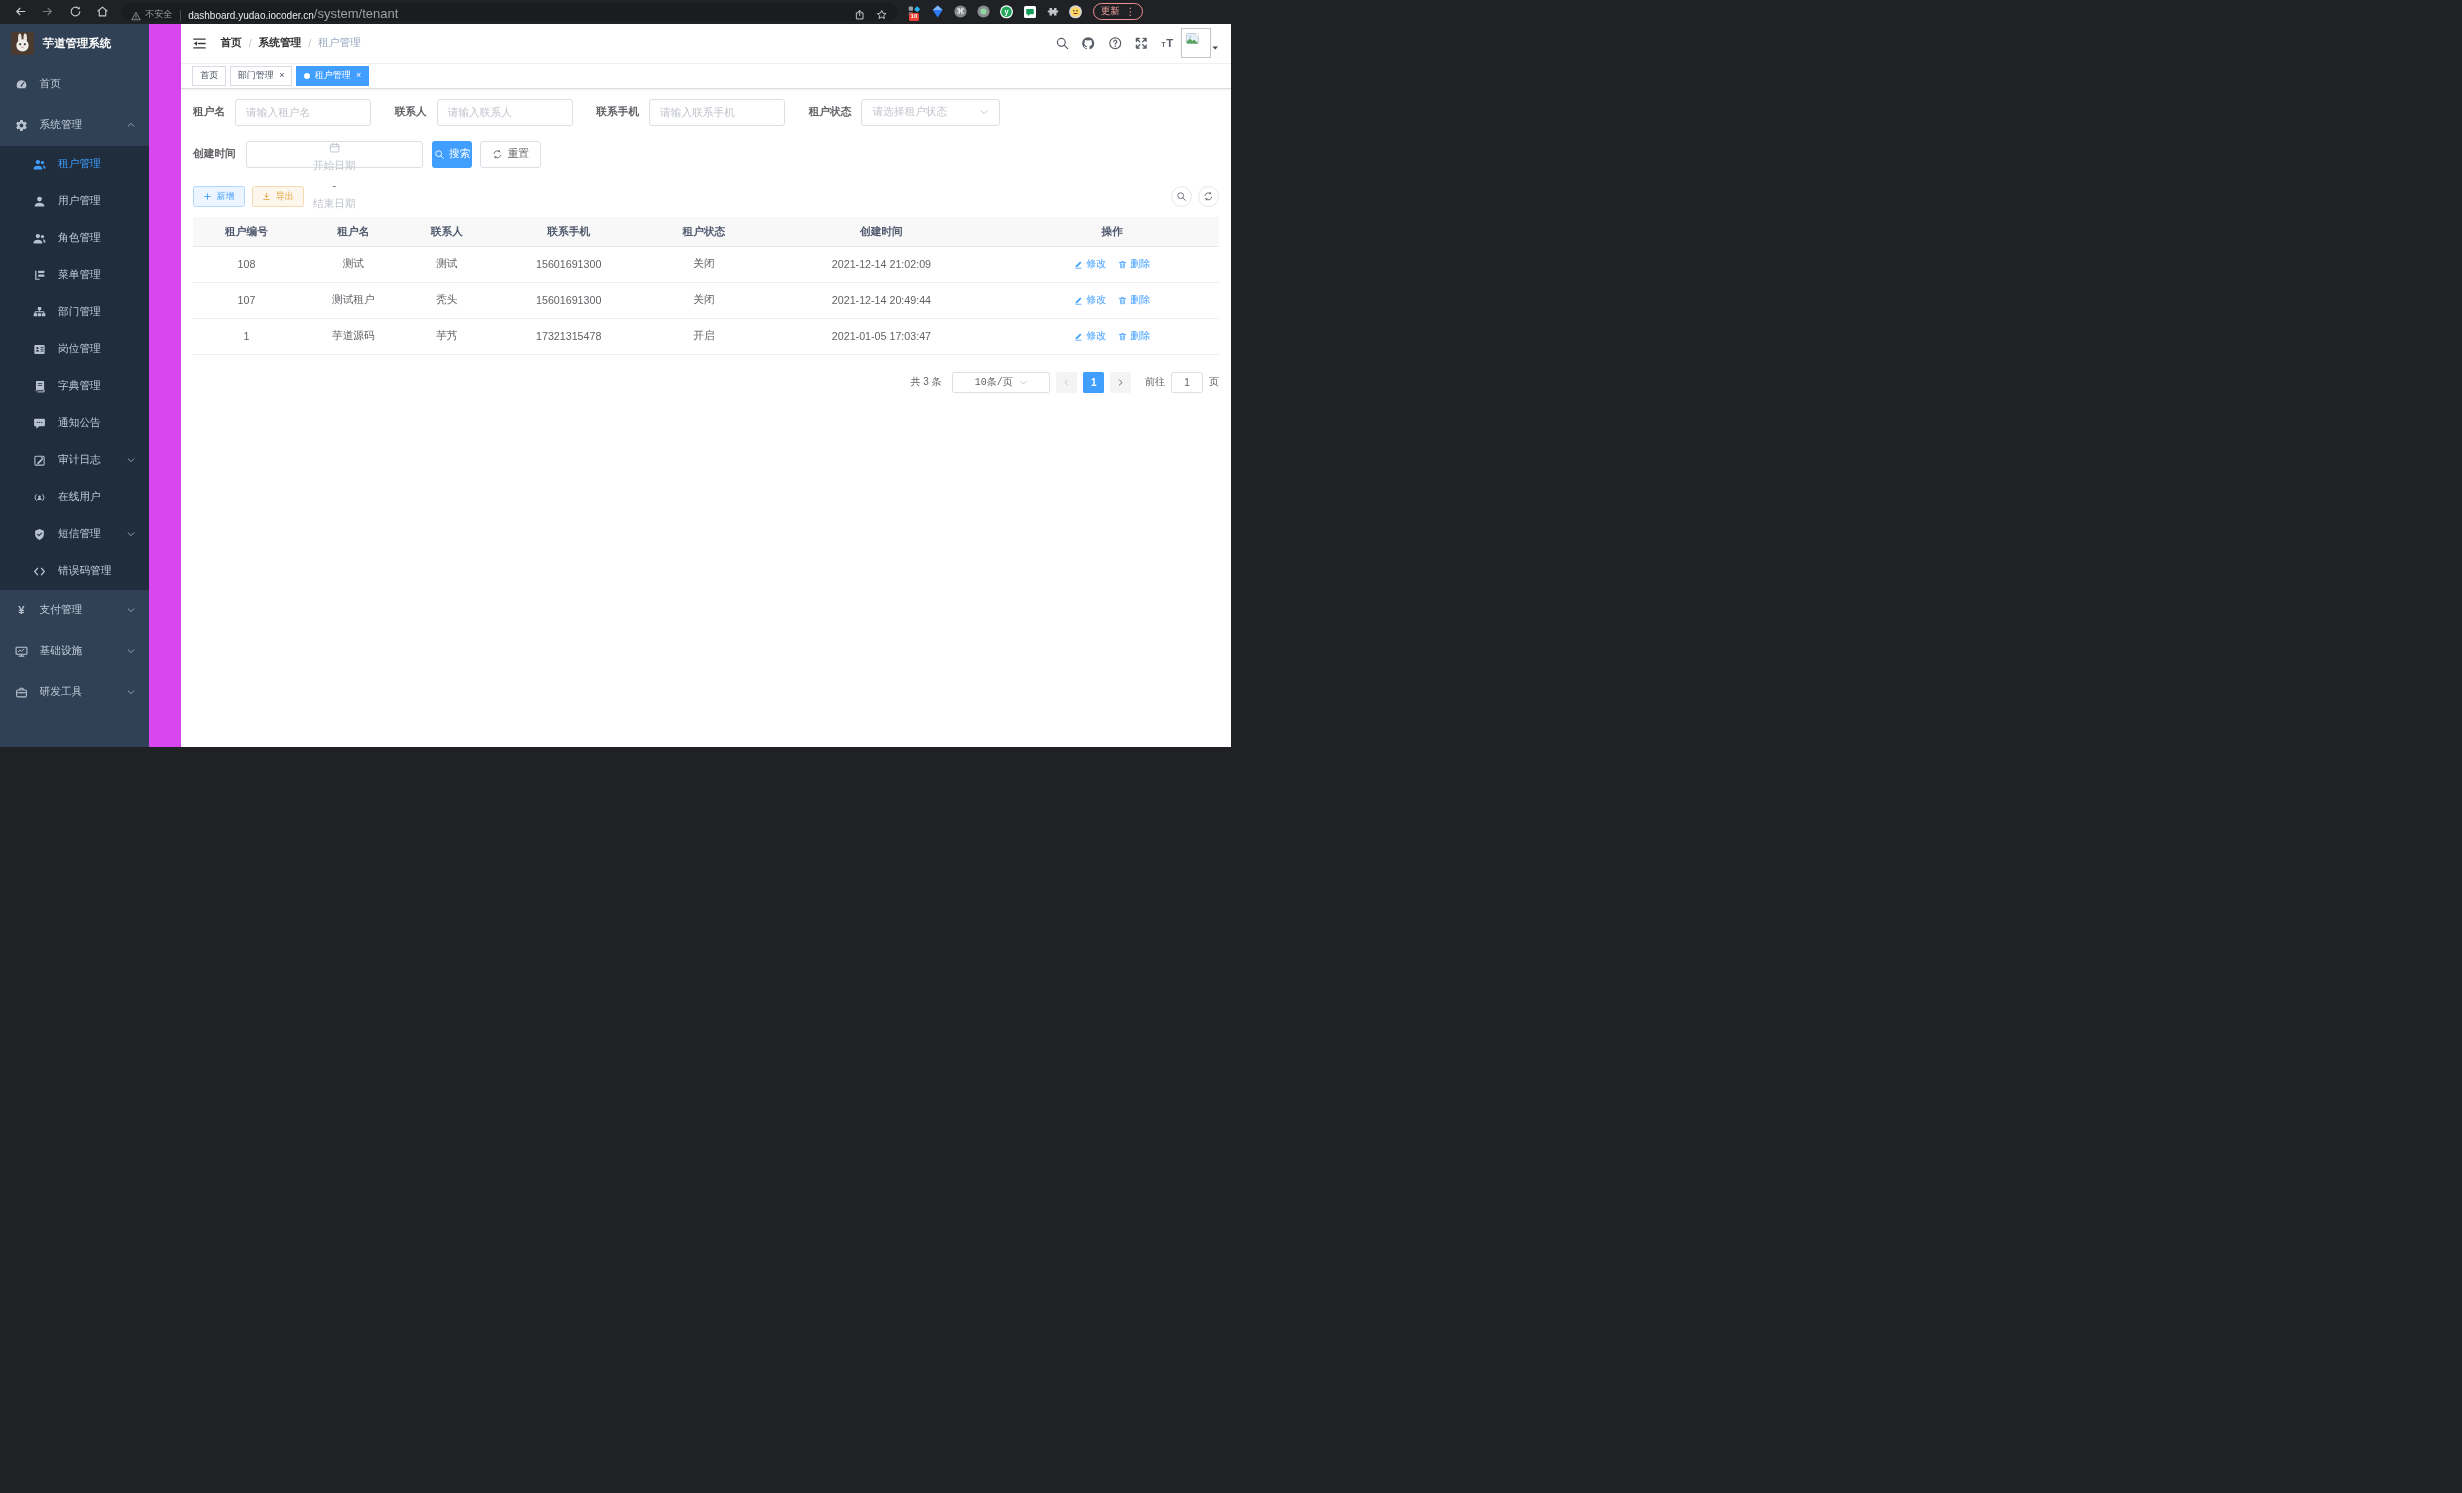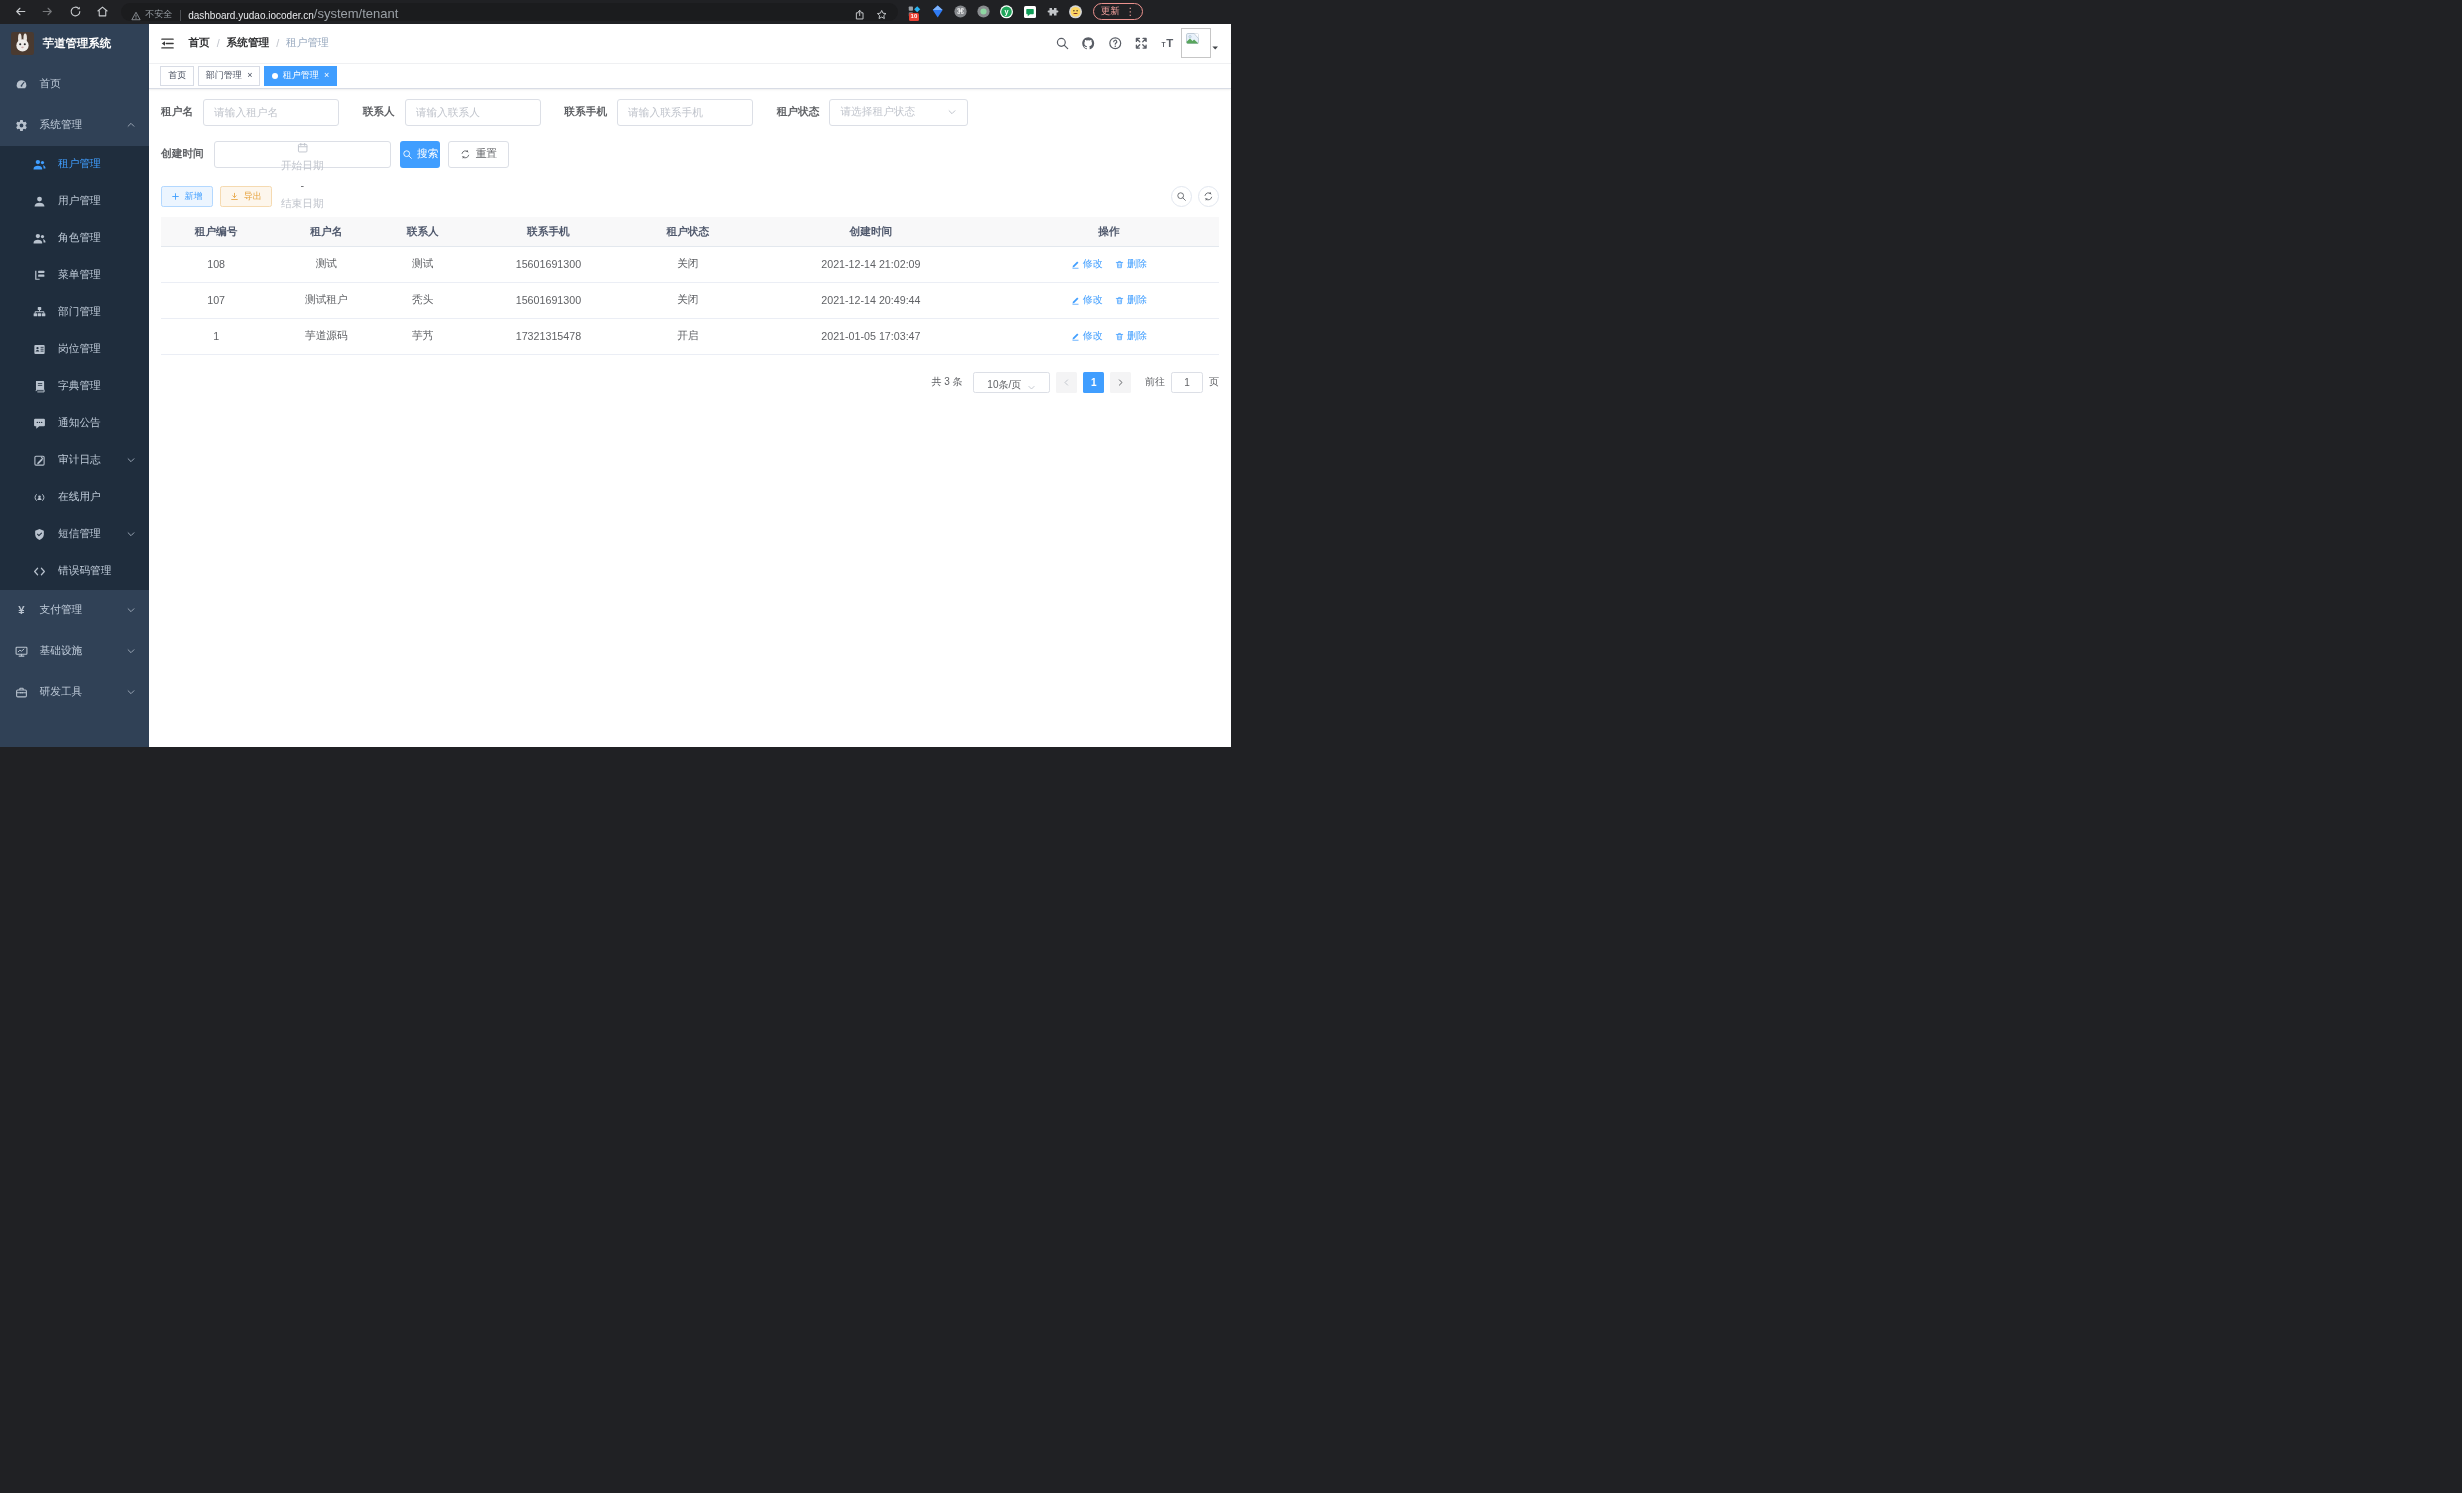"芋道管理系统" .app { background: #86efac -> #d946ef; gap: none -> 32px }
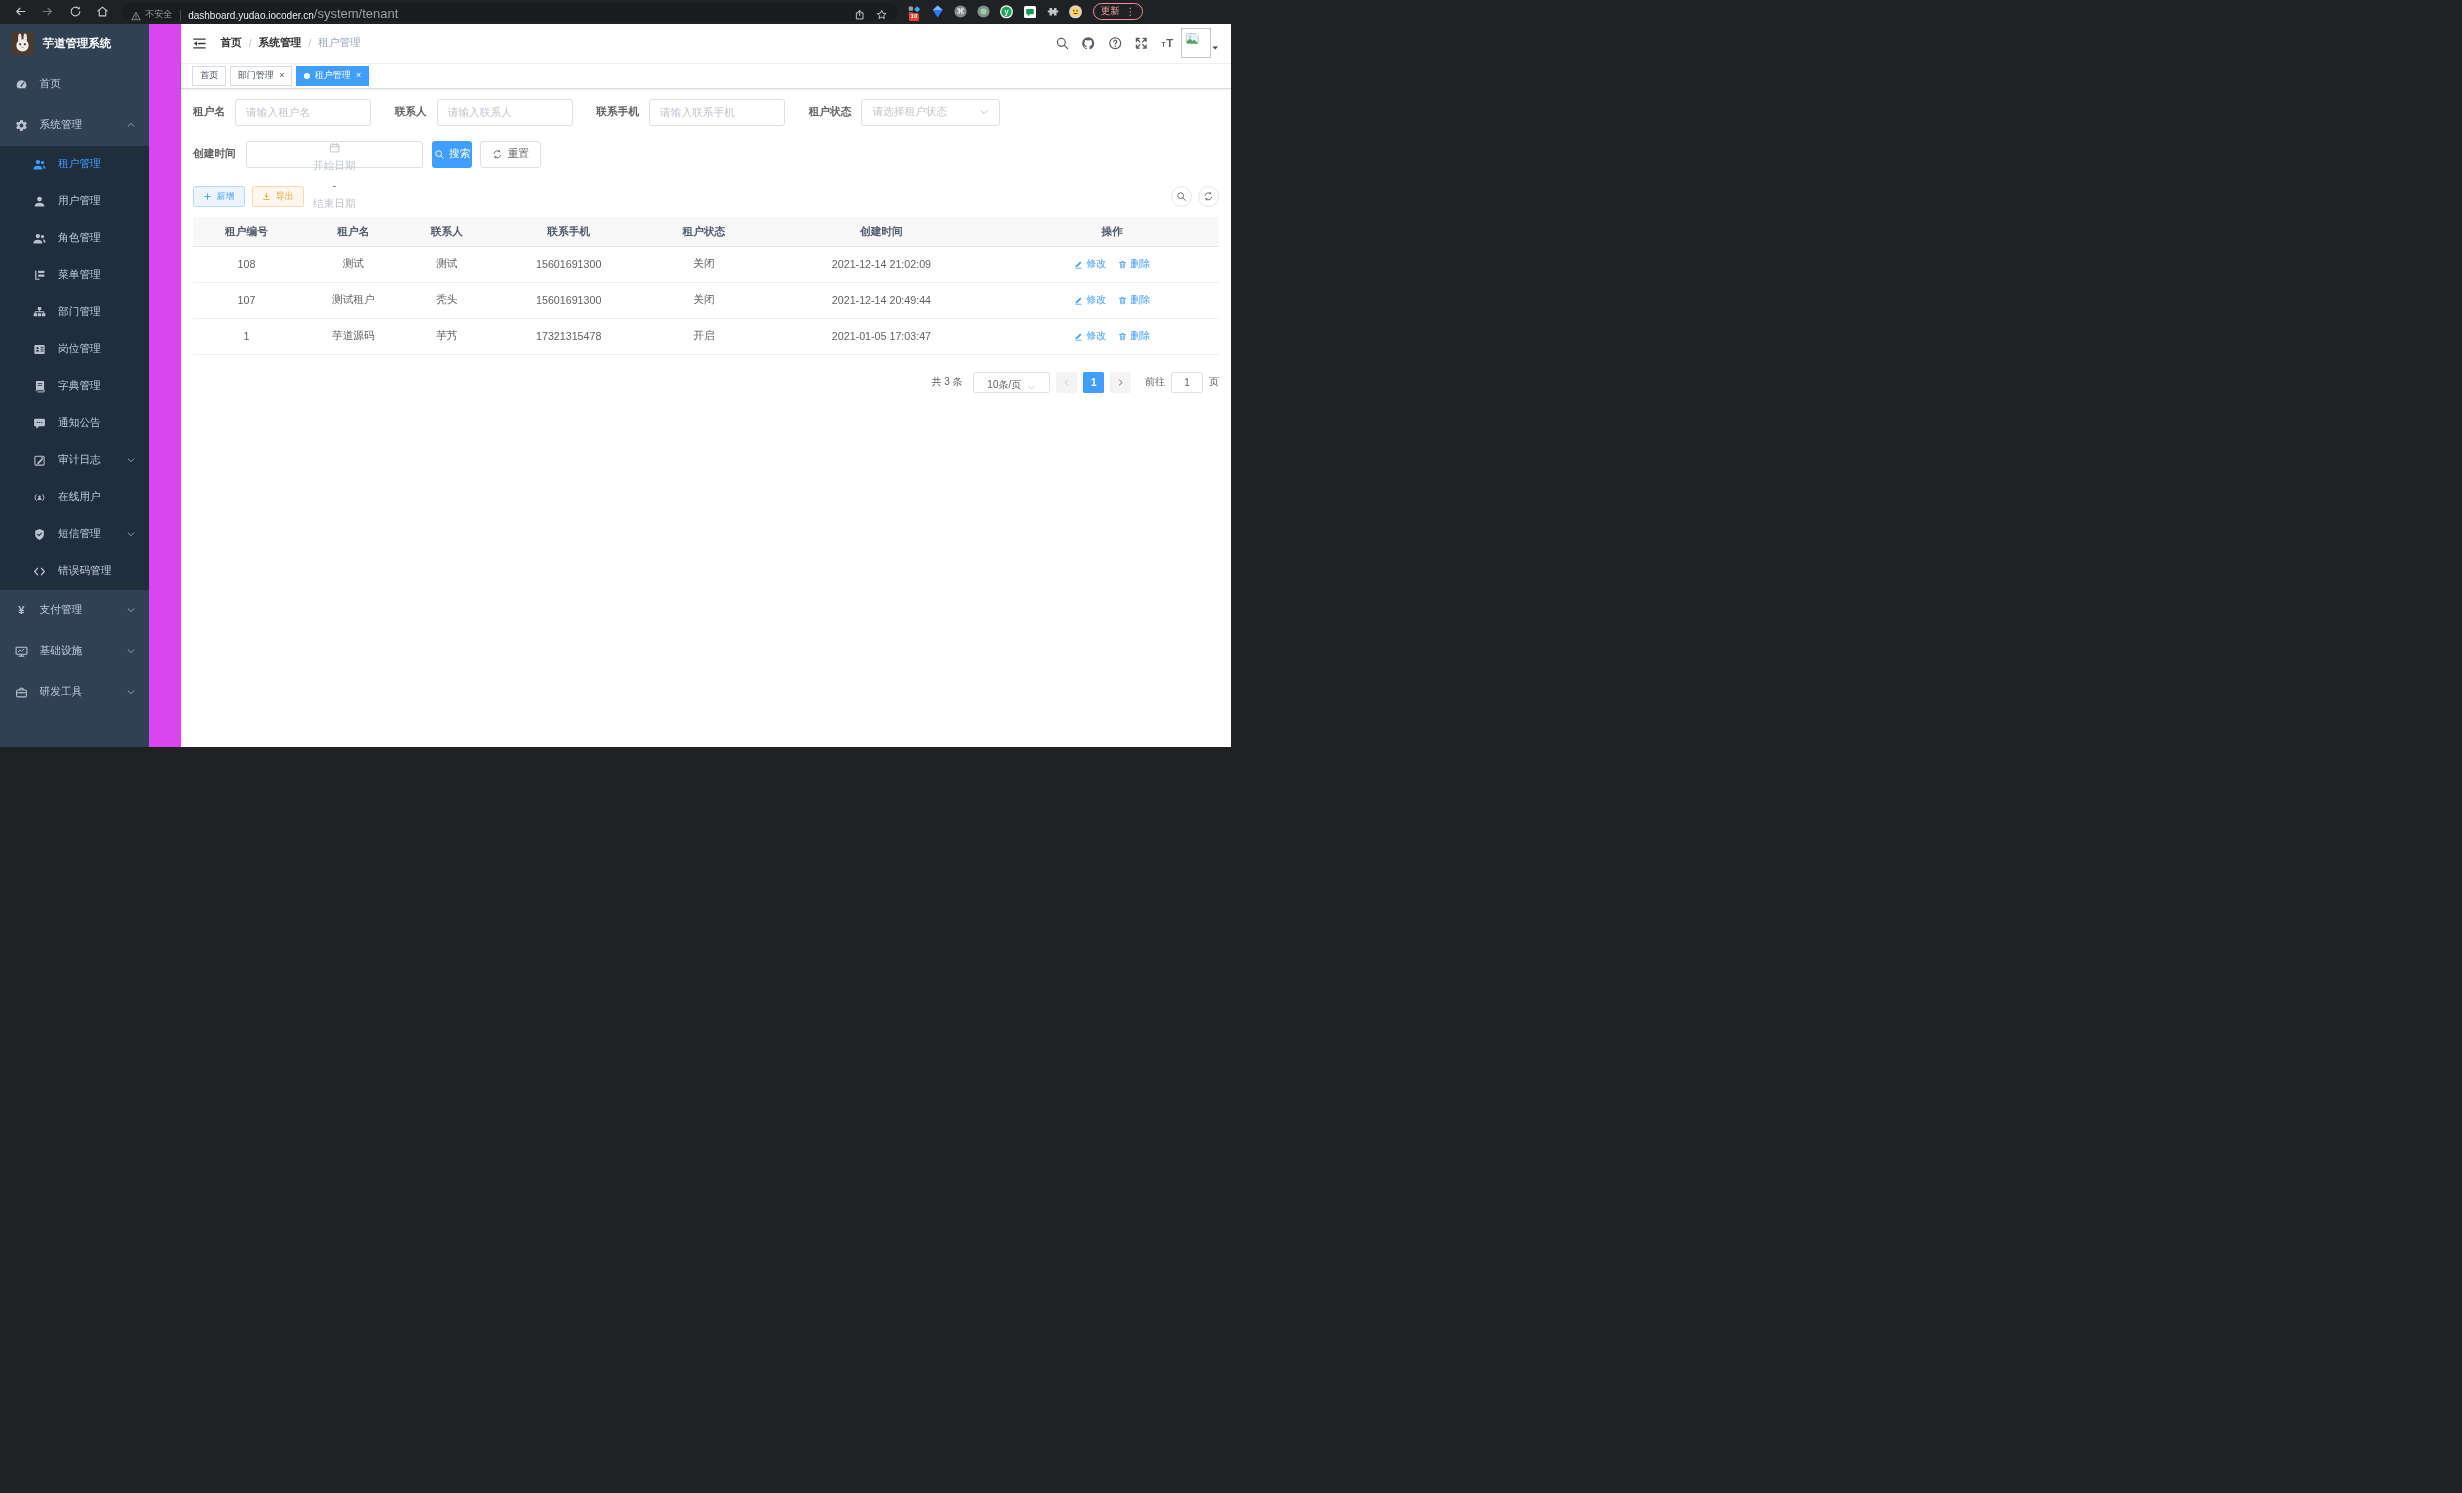"10条/页" .psize { align-items: flex-end -> center; font-family: none -> Liberation Mono, monospace; width: 77px -> 98px }
